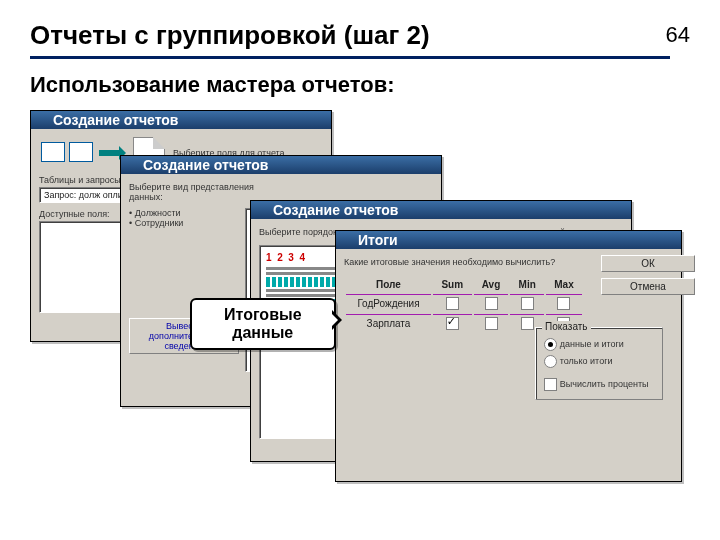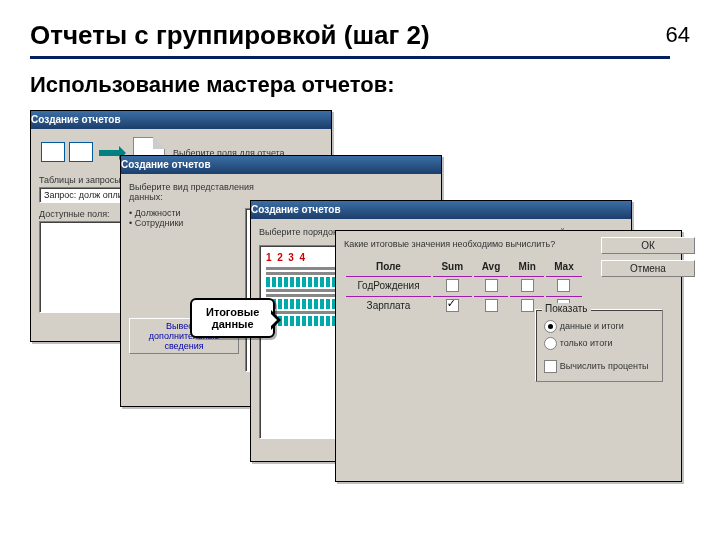"Создание отчетов" .dlg .tb { font-size: 10px -> 14px; padding: 0 0 -> 0 22px }
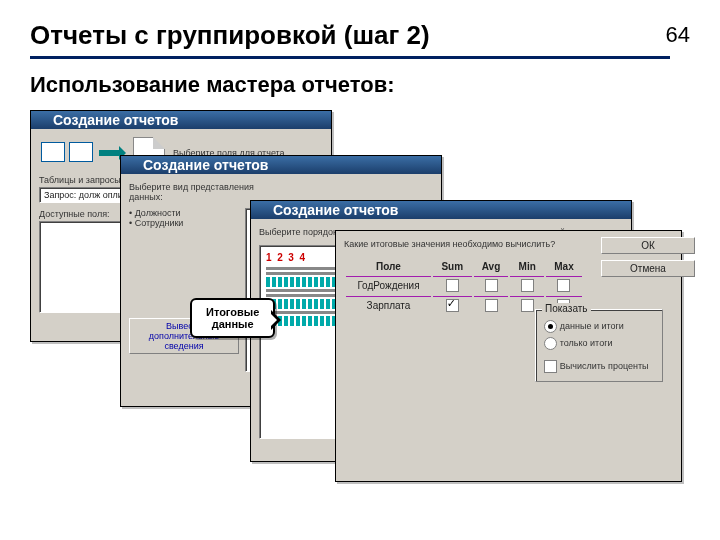"Итоги" div.tb { html: none -> <div>Итоги</div> }
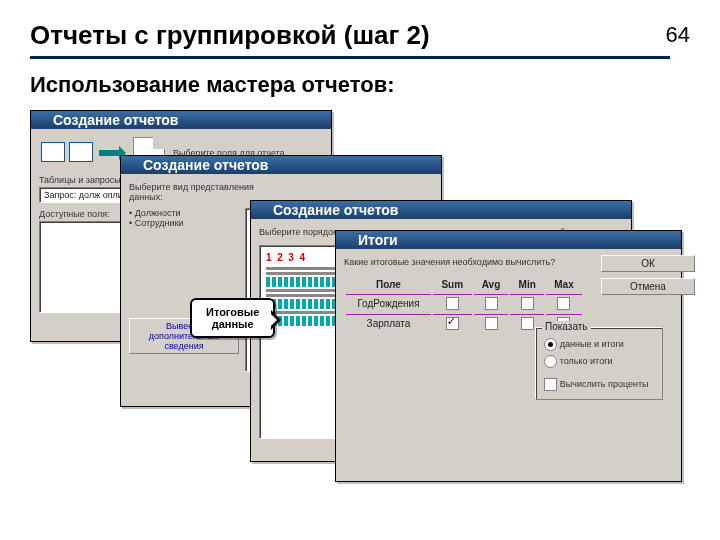"Итоговые" .callout { font-size: 11px -> 16px; padding: 6px 14px -> 6px 32px }
